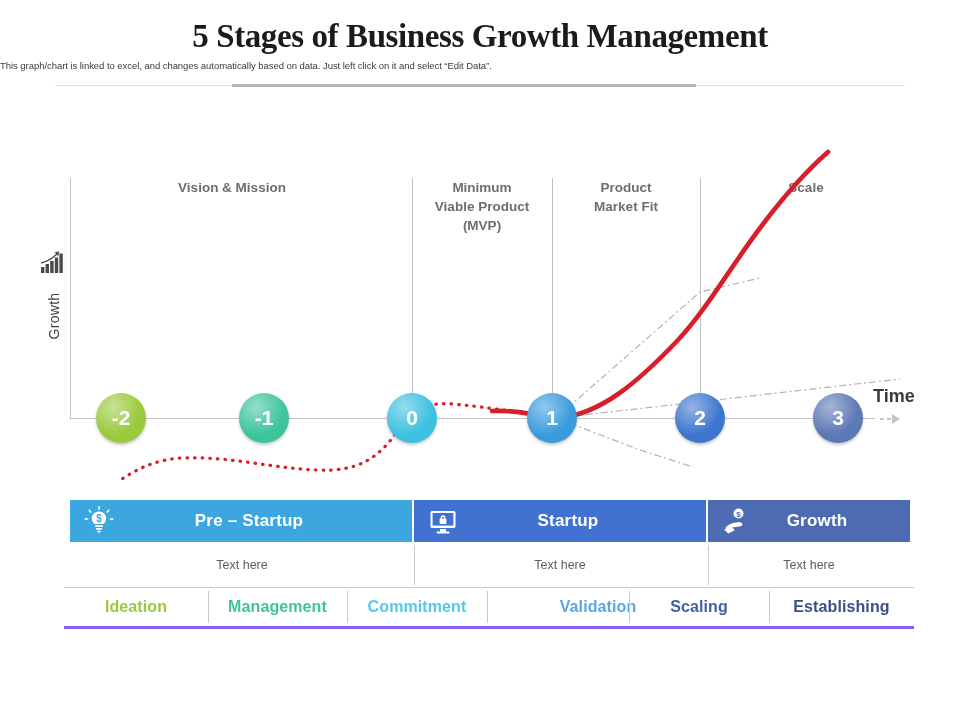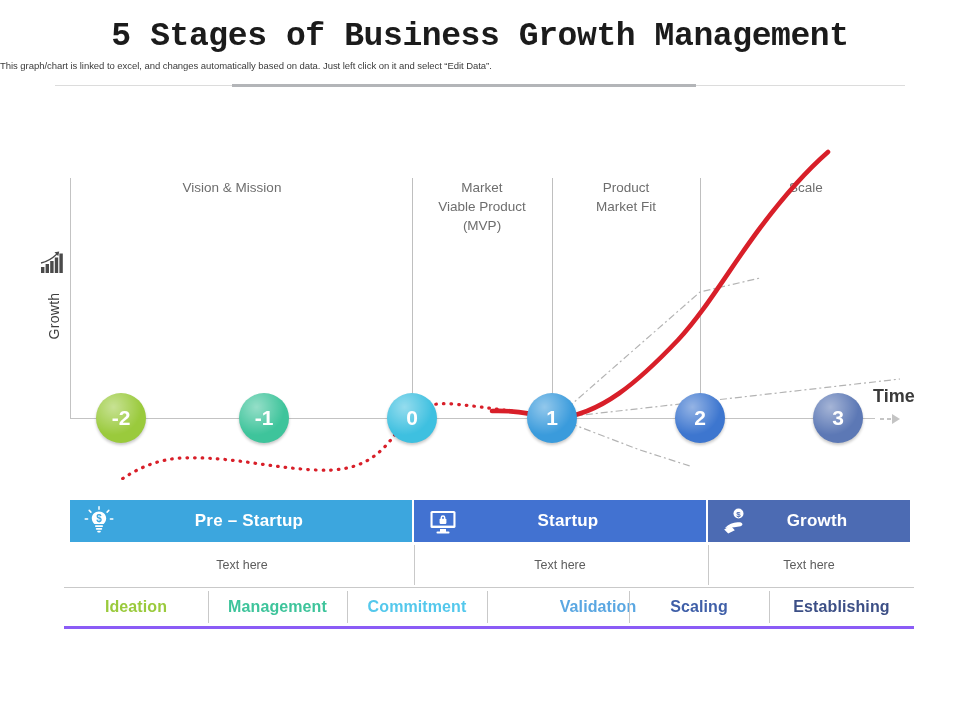"5 Stages of Business Growth" #page-title { font-family: Liberation Mono, monospace -> Liberation Serif, serif }
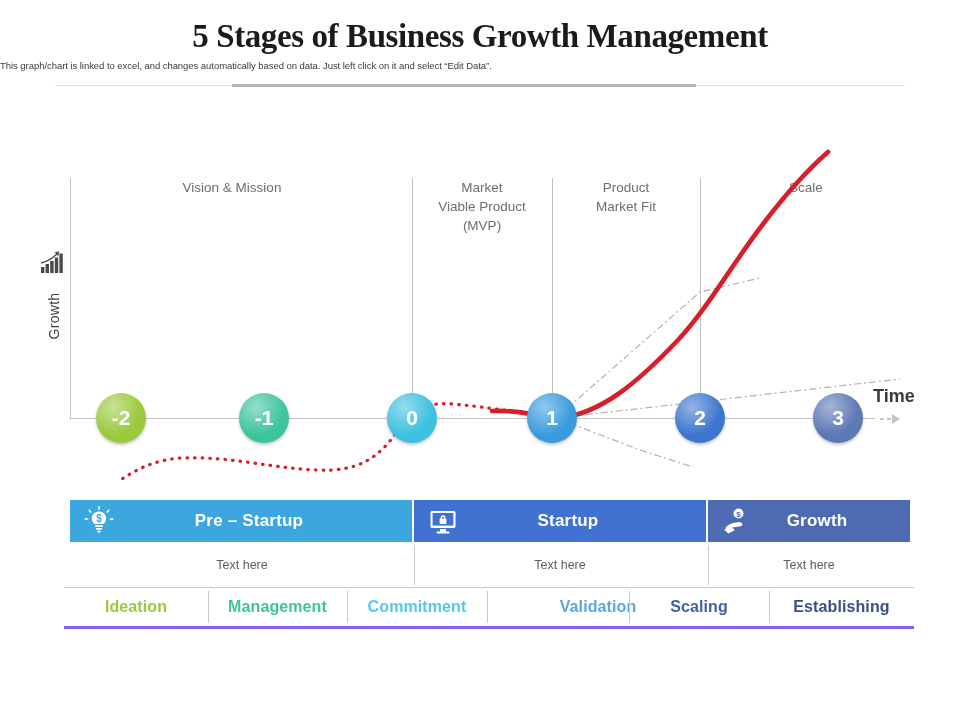"Vision & Mission" .stage-head { font-weight: 400 -> 700 }
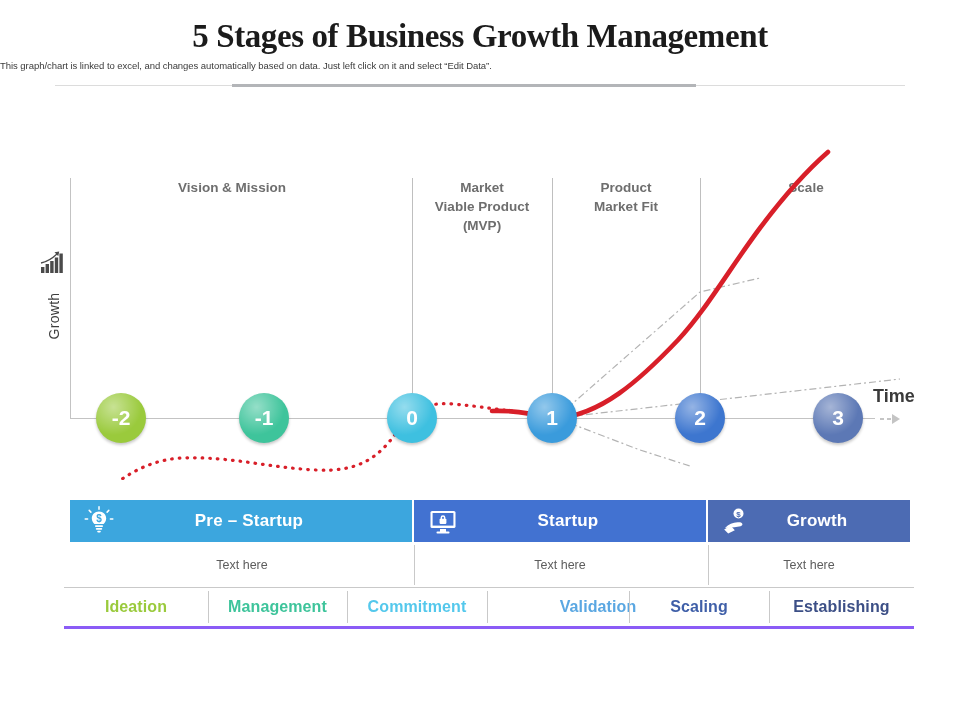"Market" div { text: Market -> Minimum }
